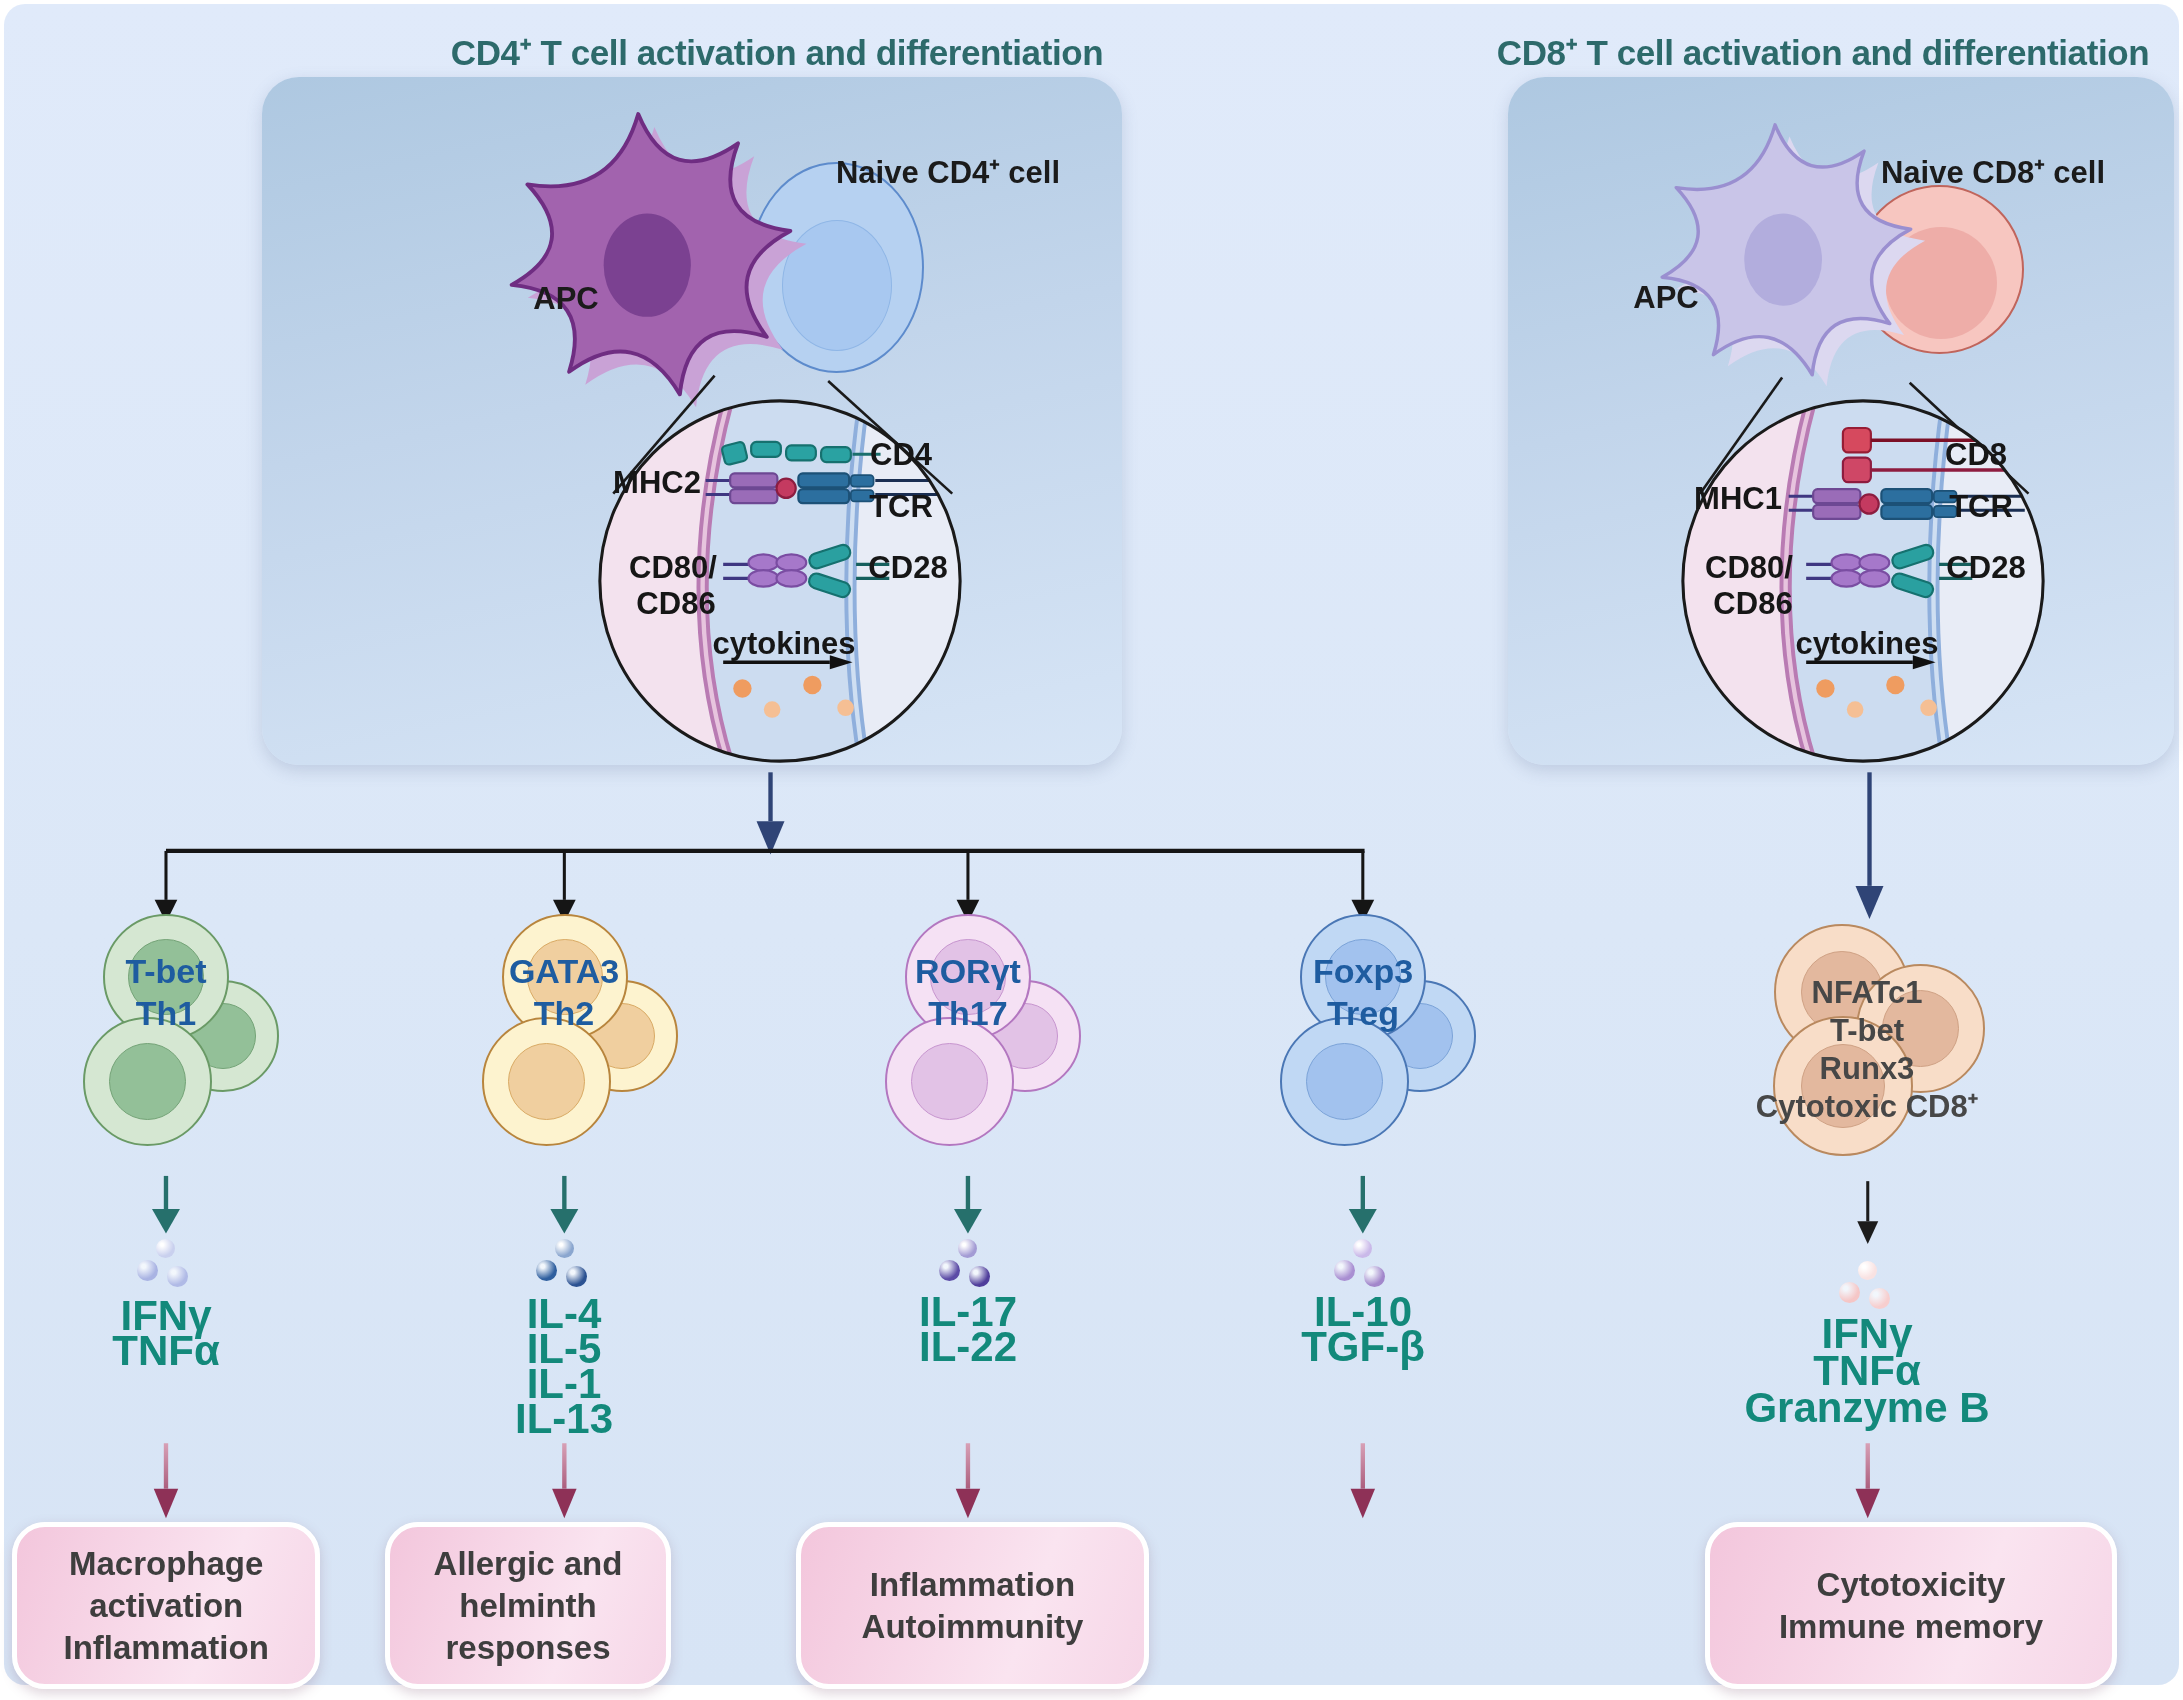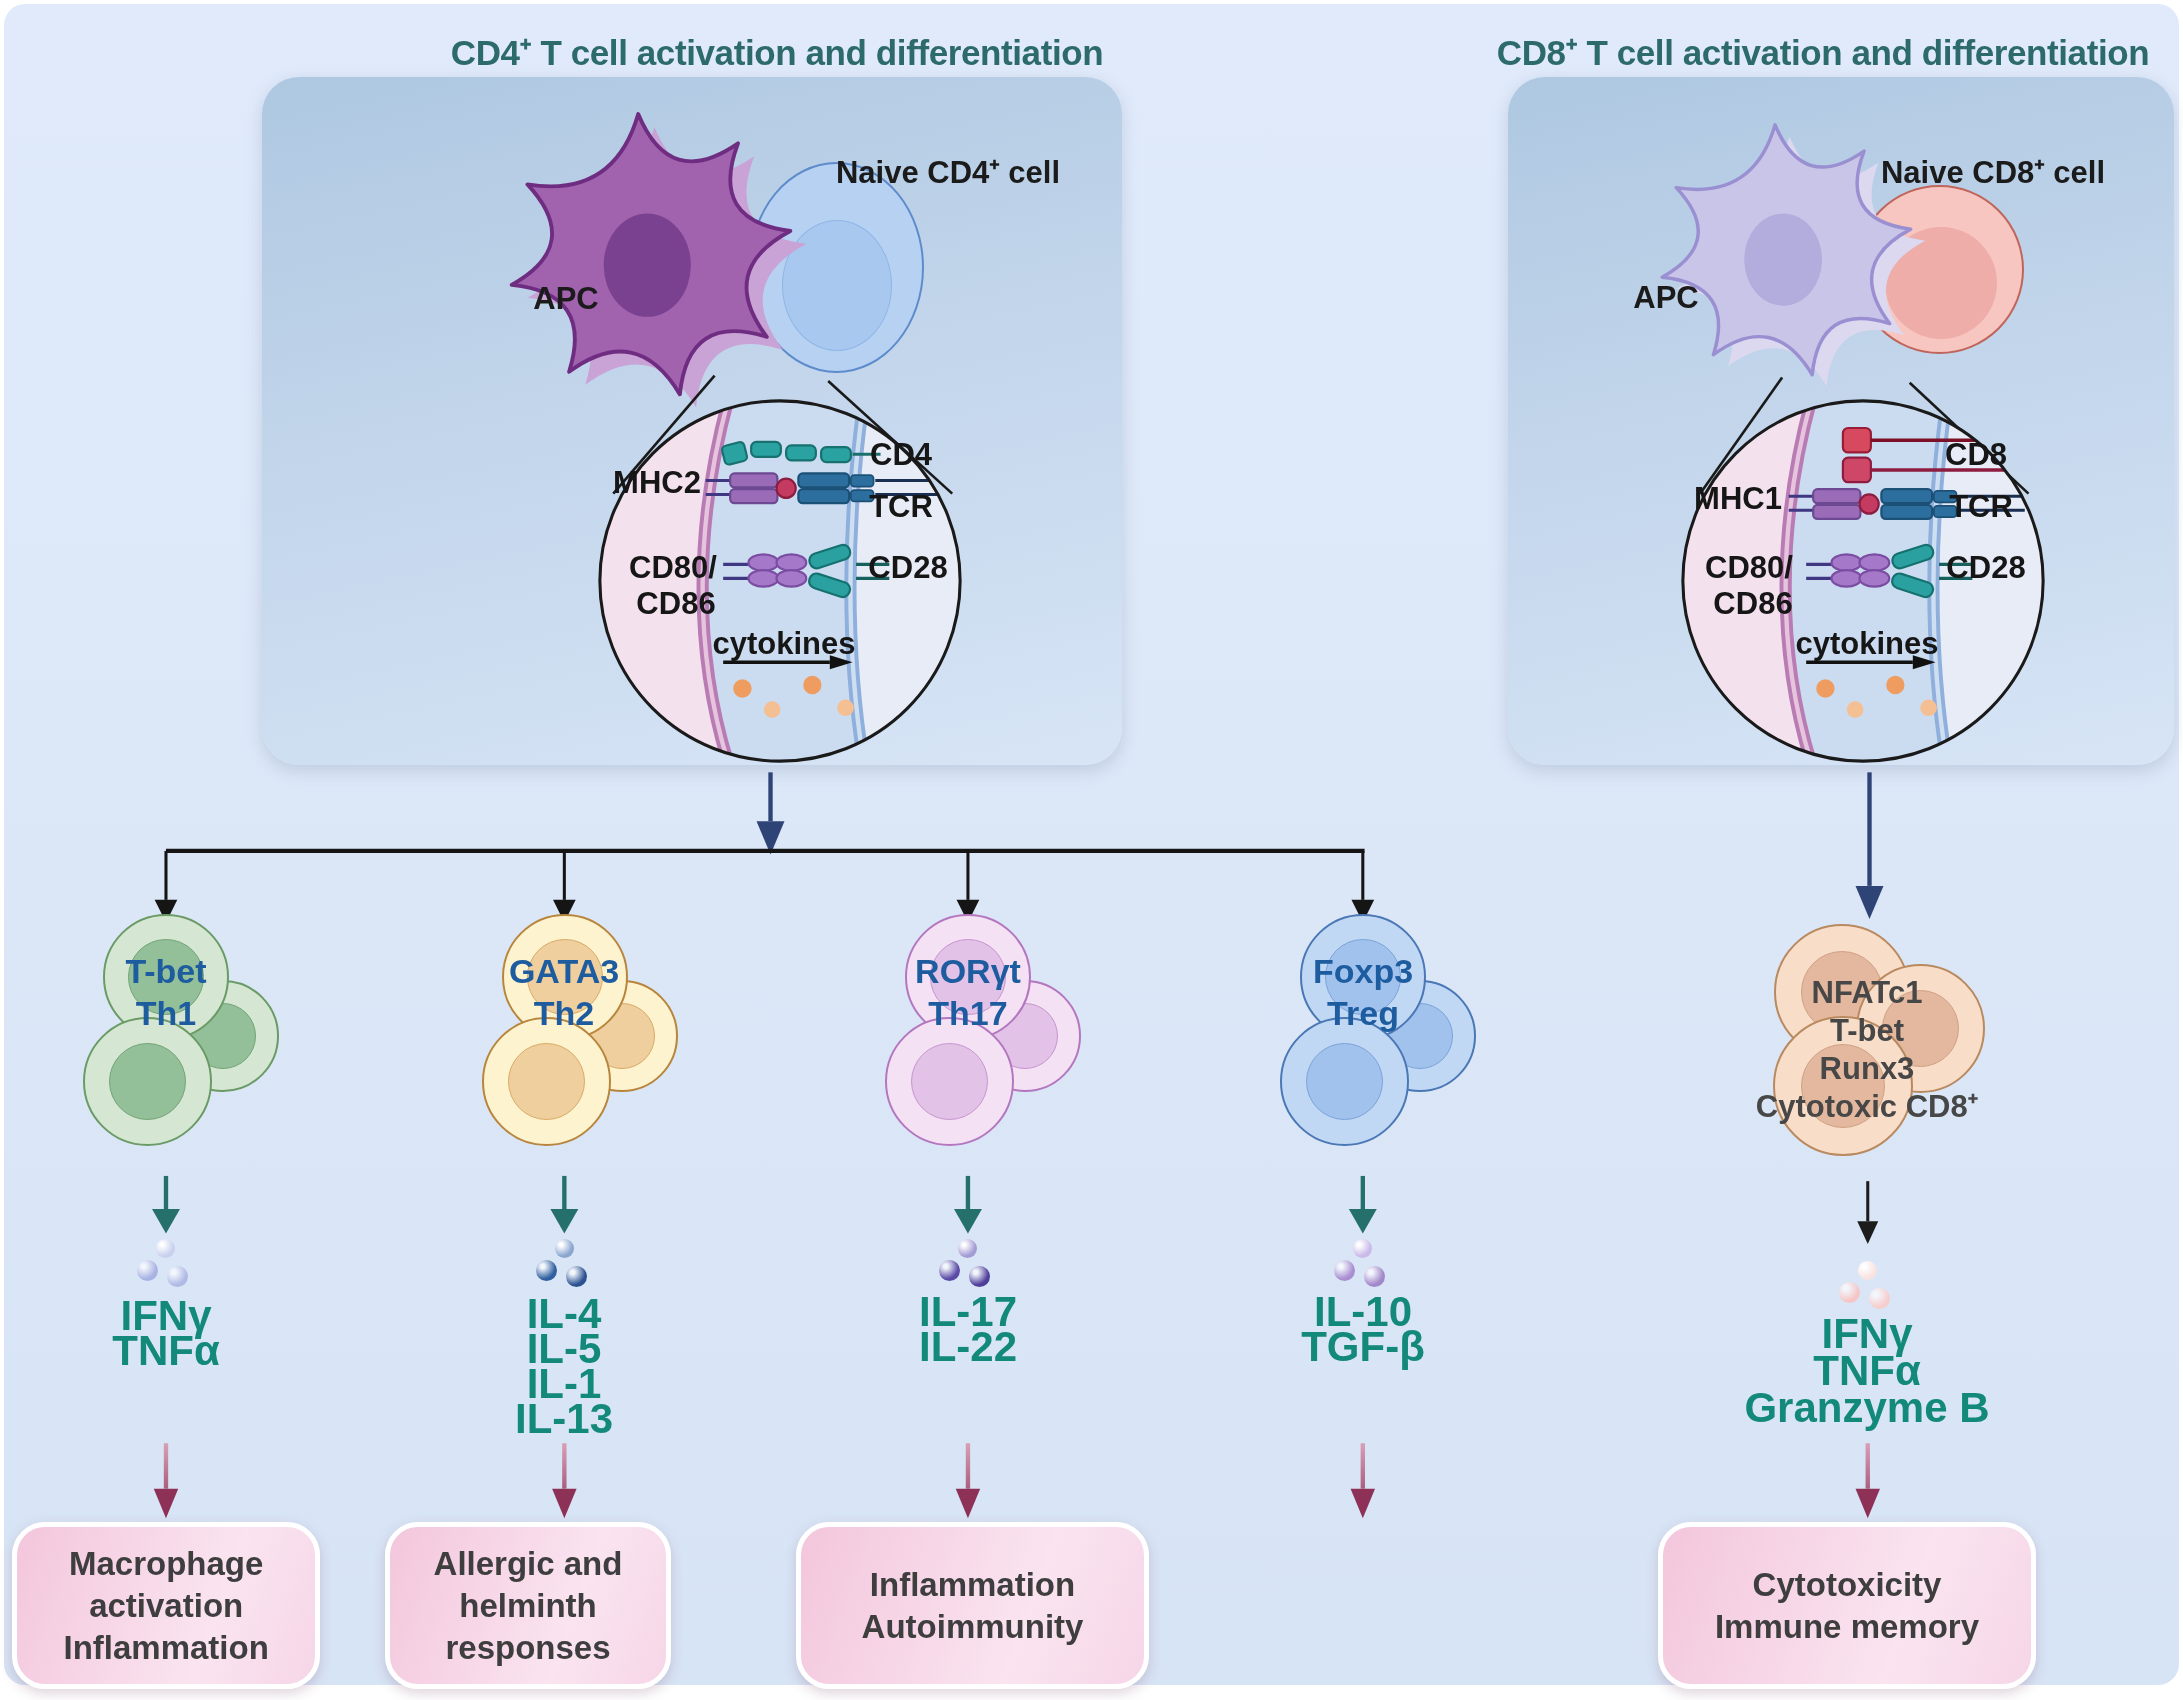"Cytotoxicity" div.obox { left: 1658px -> 1705px; width: 378px -> 412px }
